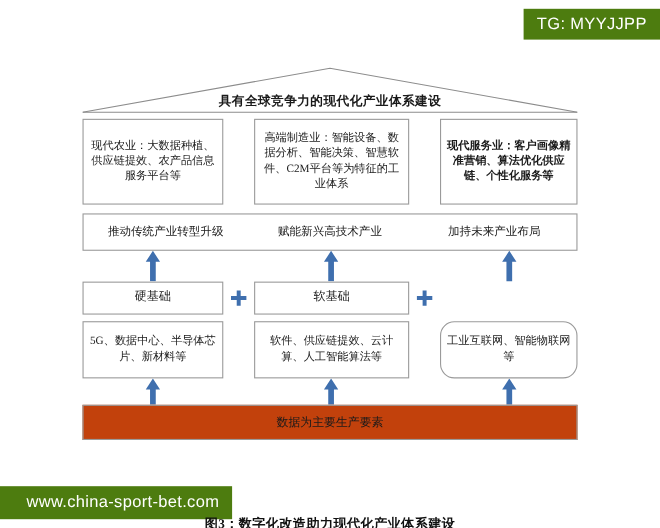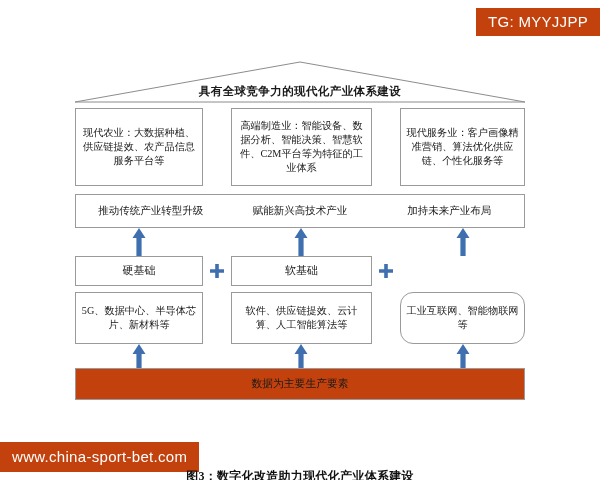"TG: MYYJJPP" .wm { background: #c2410c -> #4d7c0f }
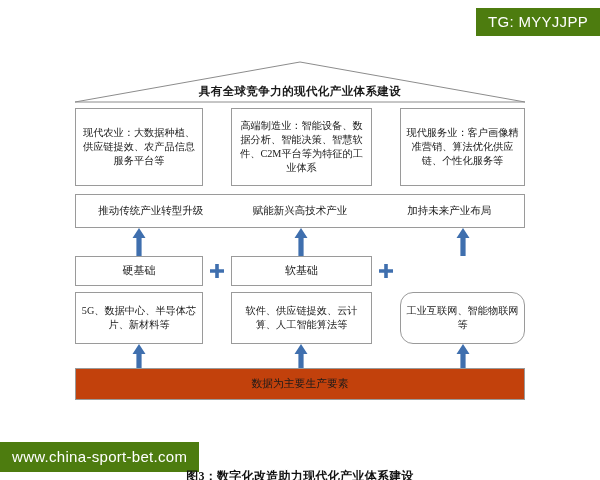"现代服务业：客户画像精准营销、算法优化供应链、个性化服务等" #box-serv { font-weight: none -> bold }
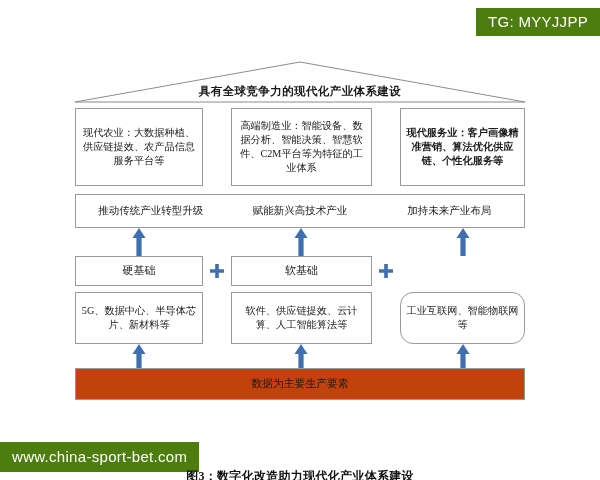"www.china-sport-bet.com" #wm-bottom { padding: 6px 12px 7px 12px -> 6px 12px 7px 24px }
